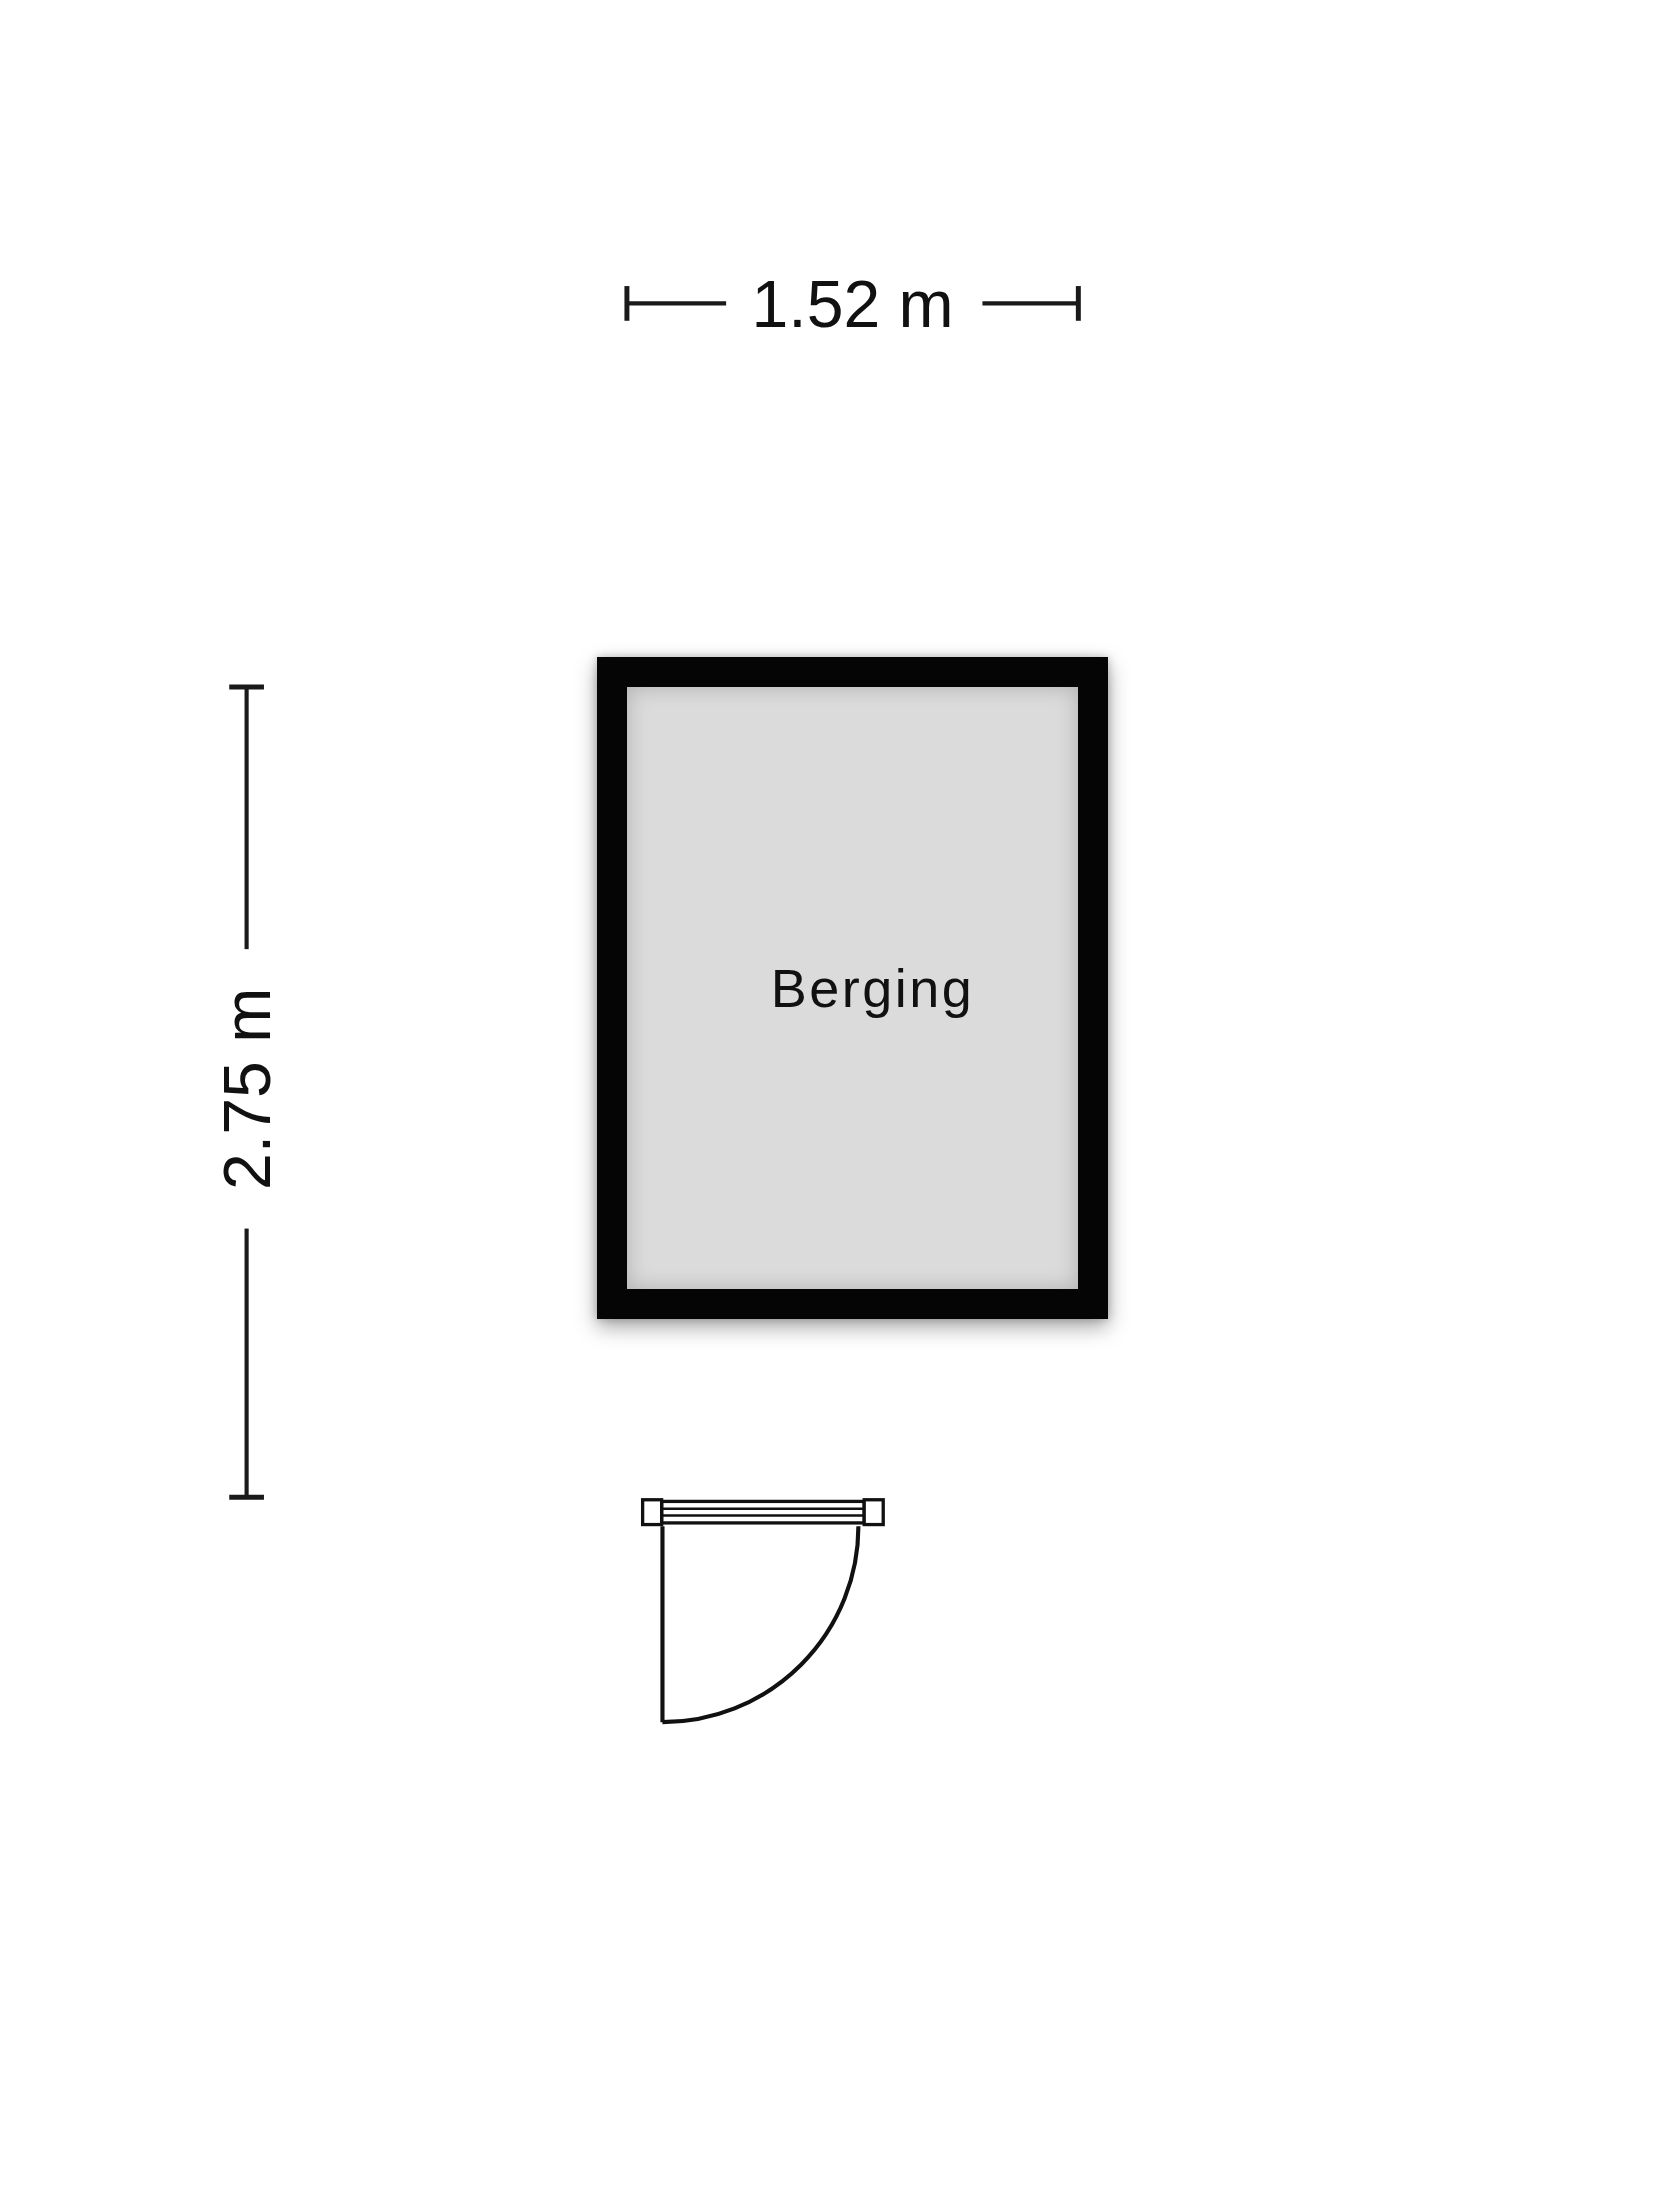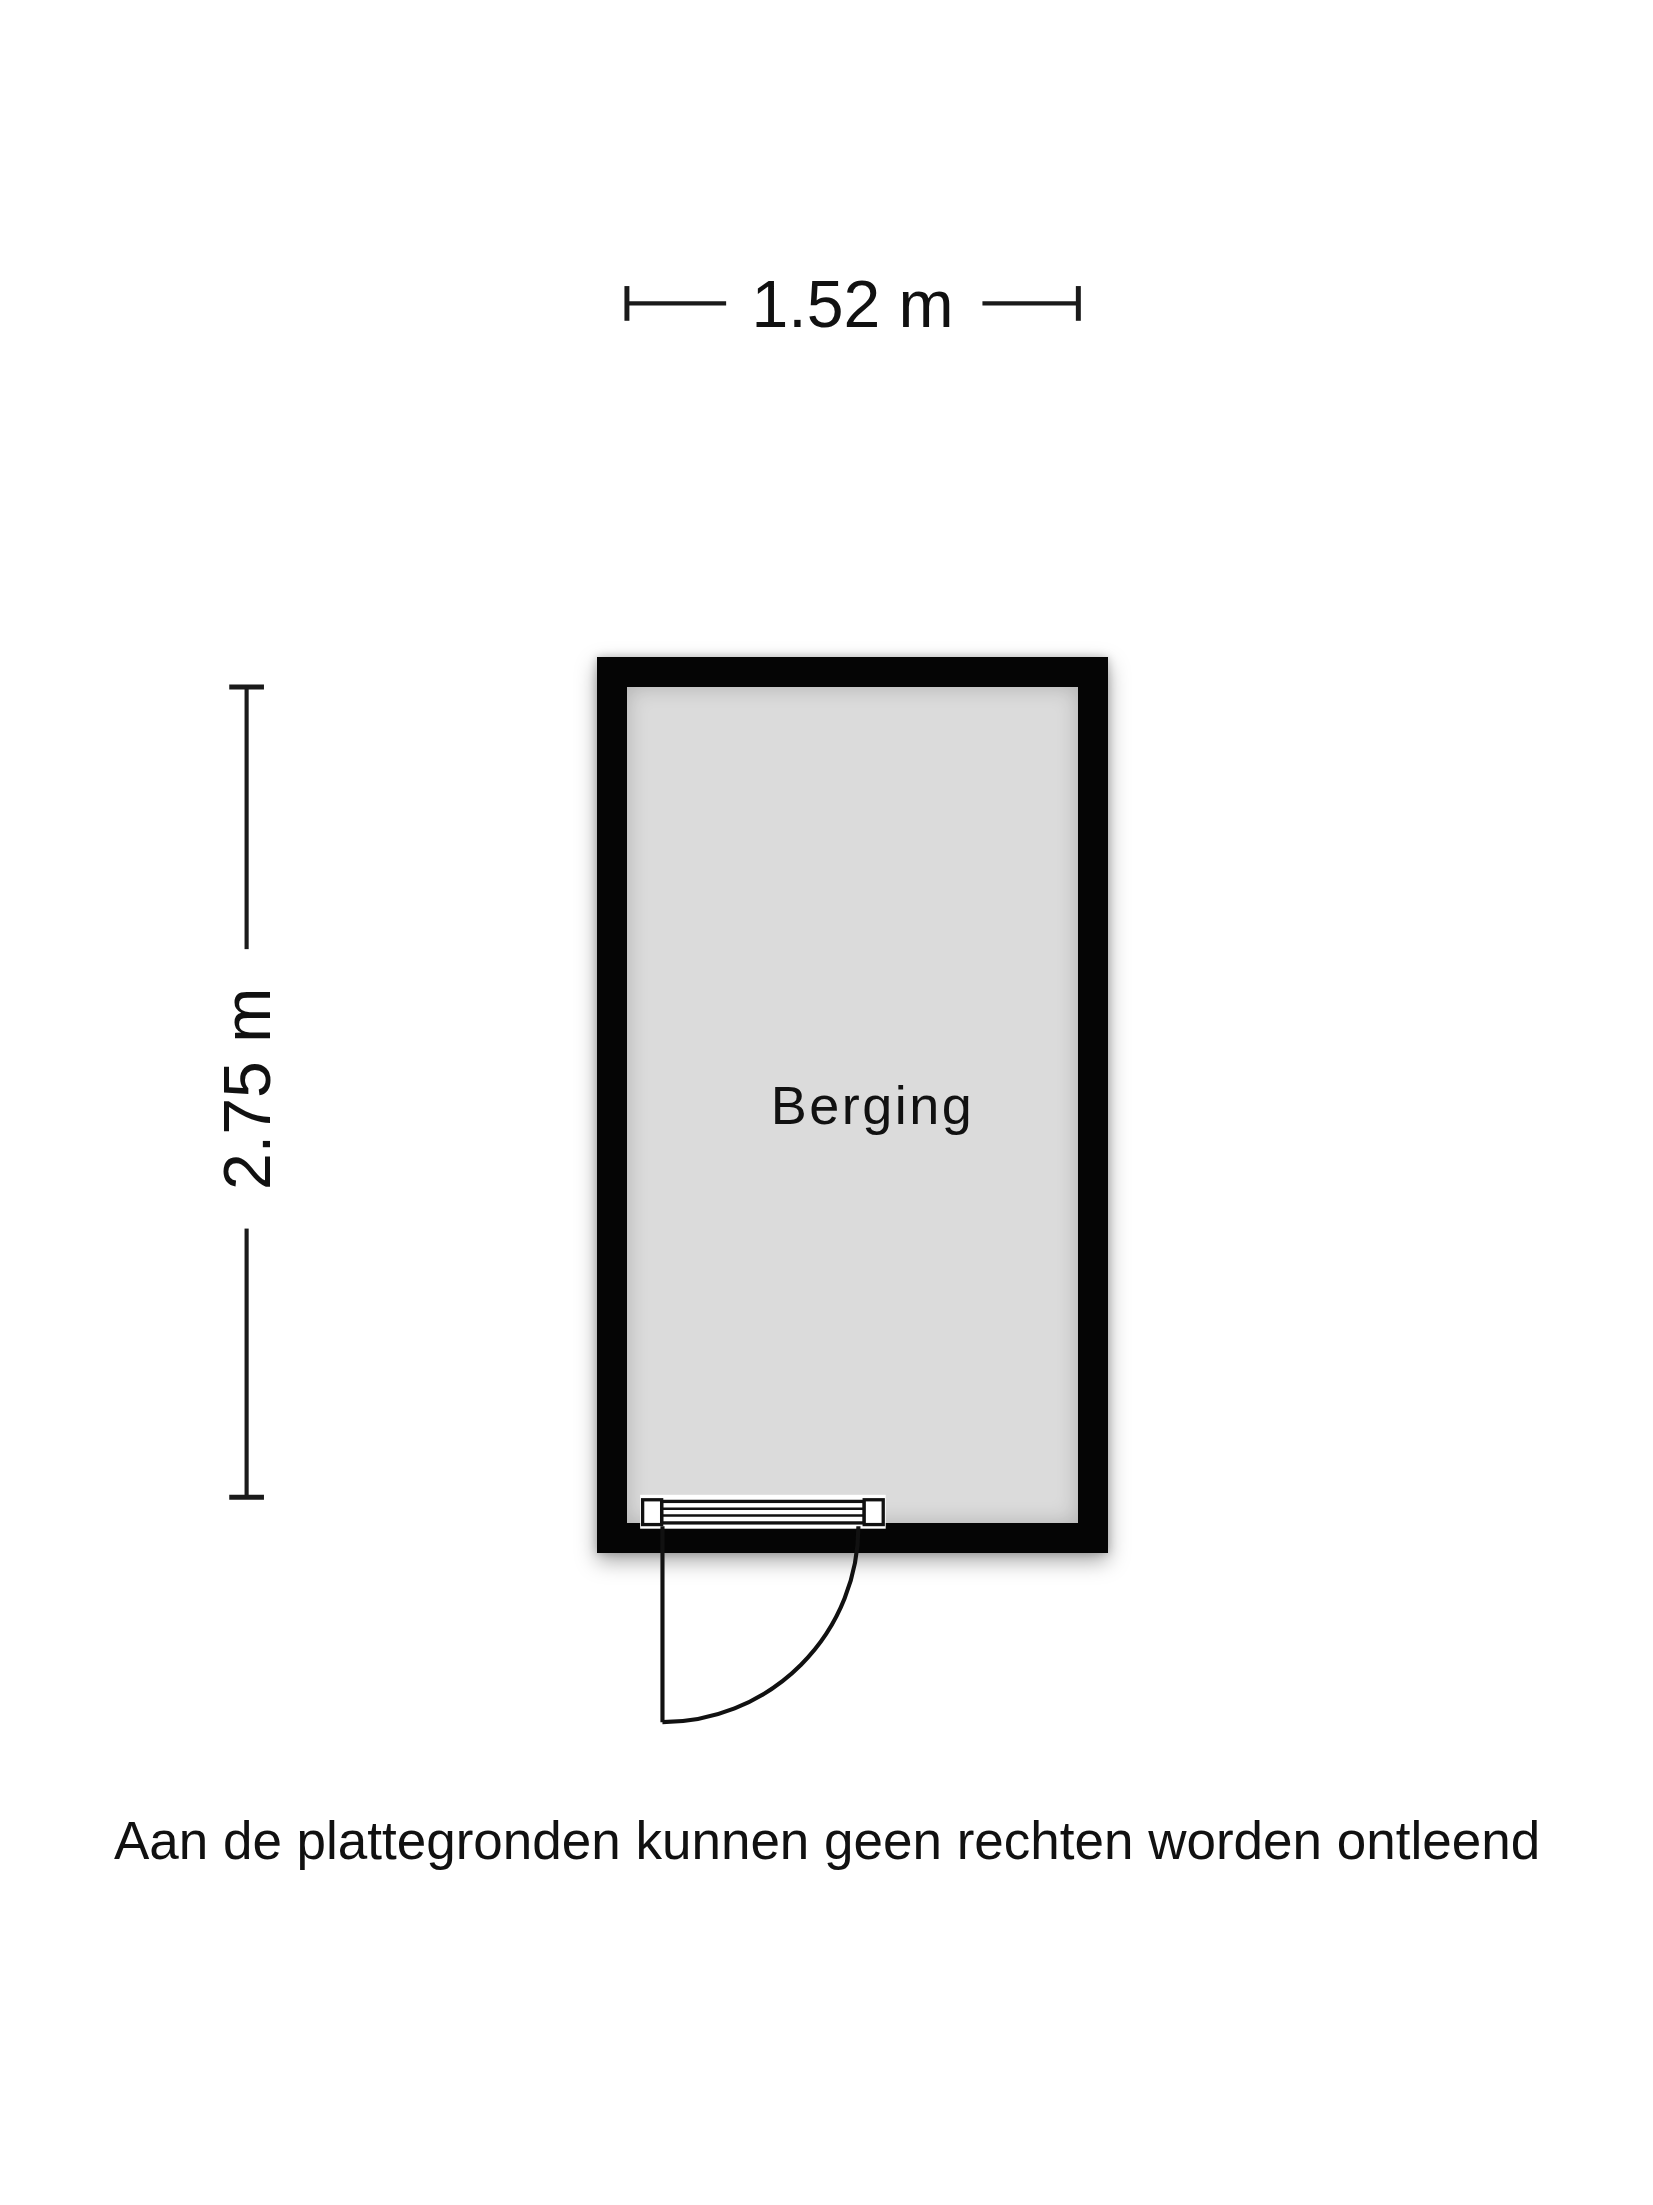"Berging" .room { height: 896px -> 662px }
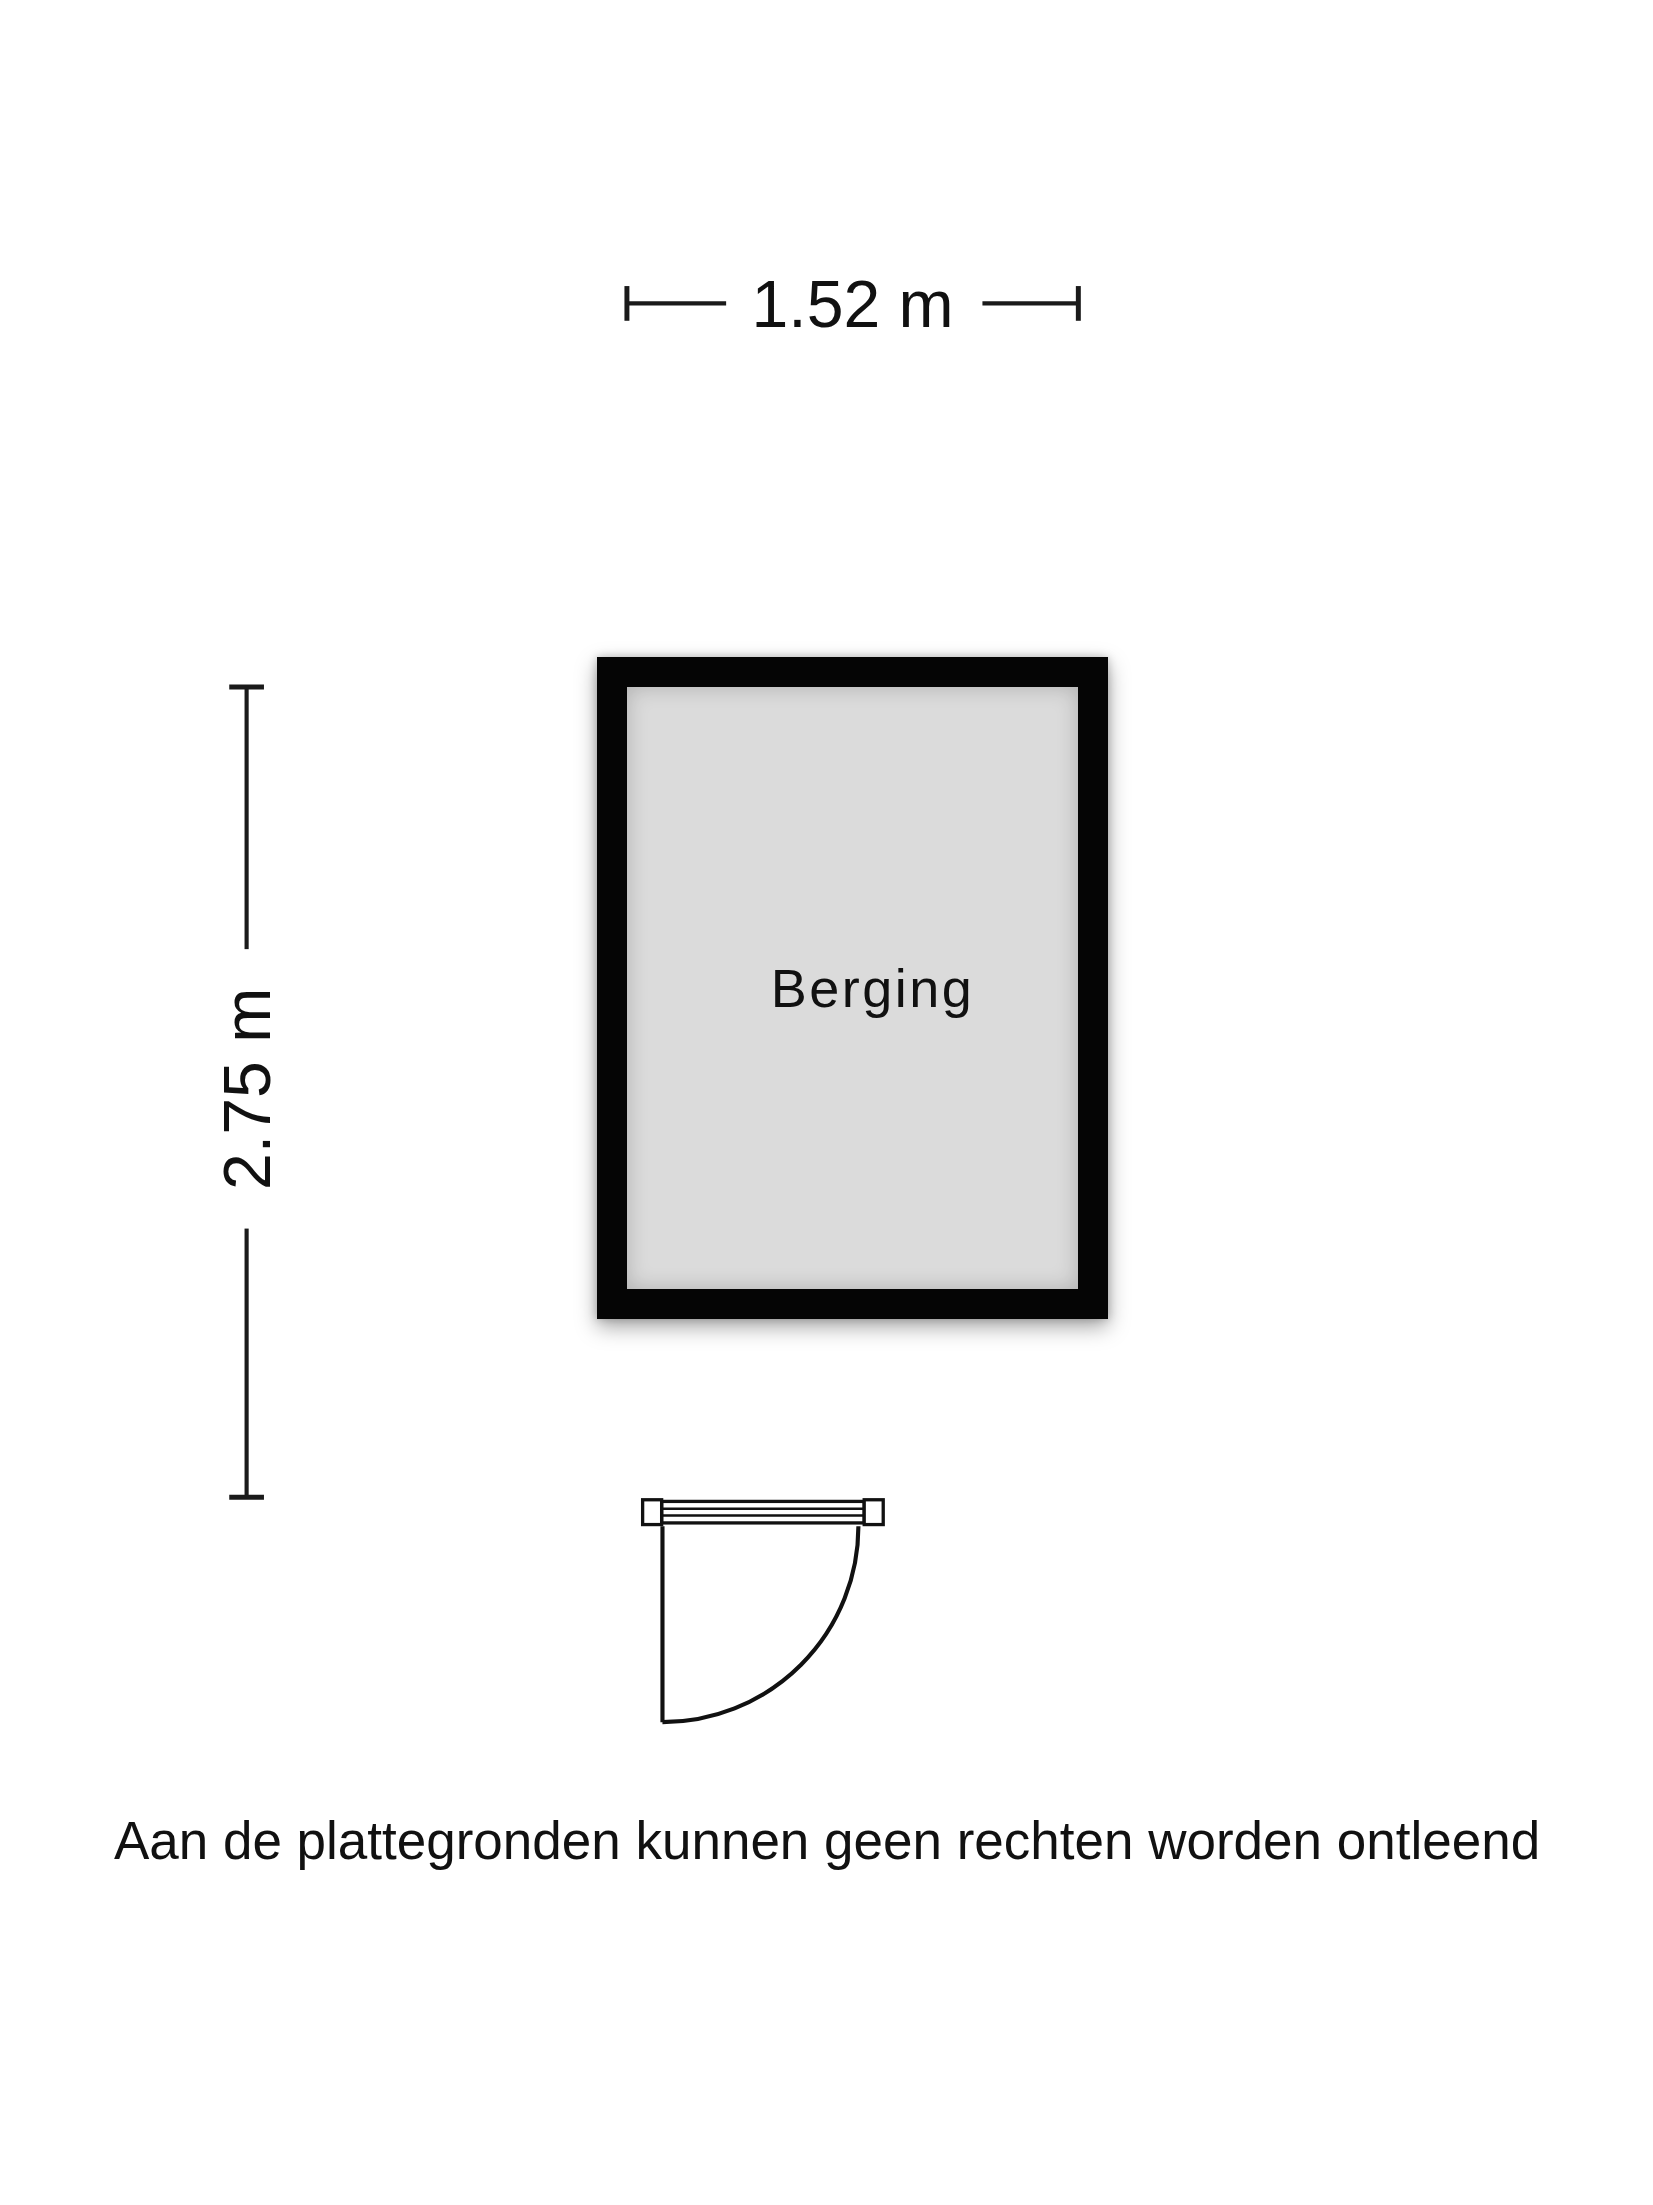"Aan de plattegronden kunnen geen" div.footer-line { html: <div>Aan de plattegronden kunnen geen rechten worden ontleend</div> -> none }
